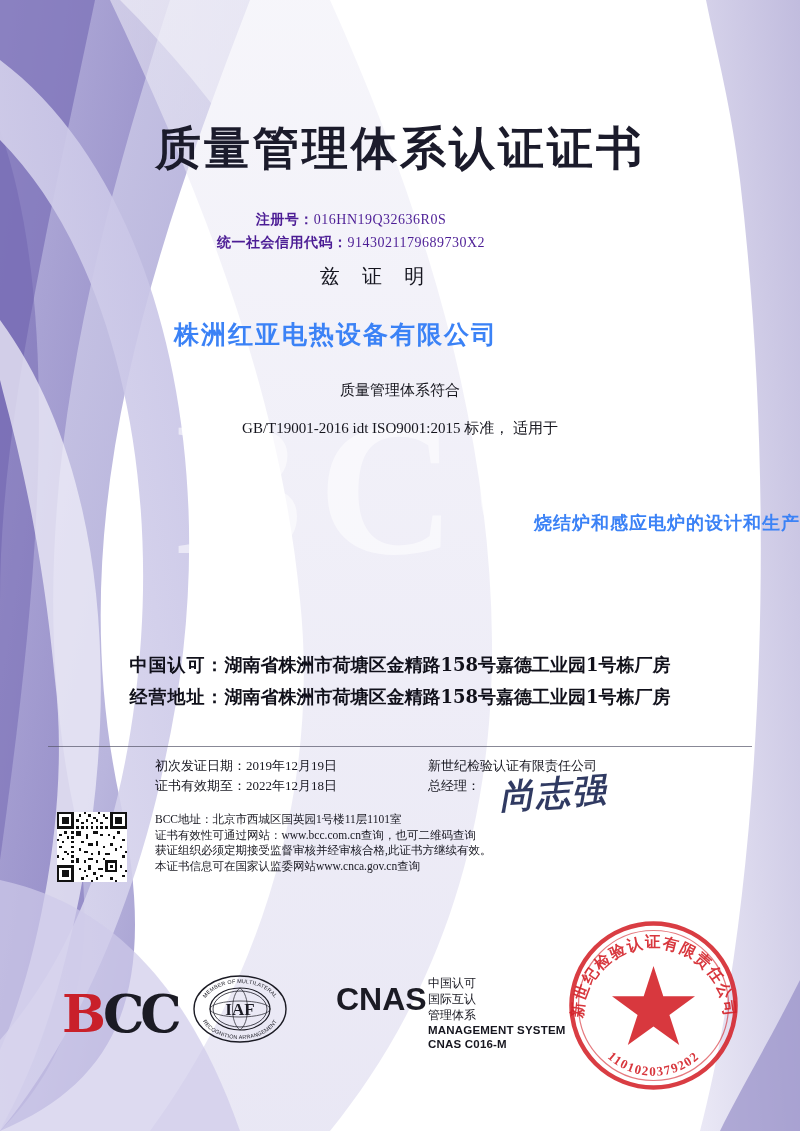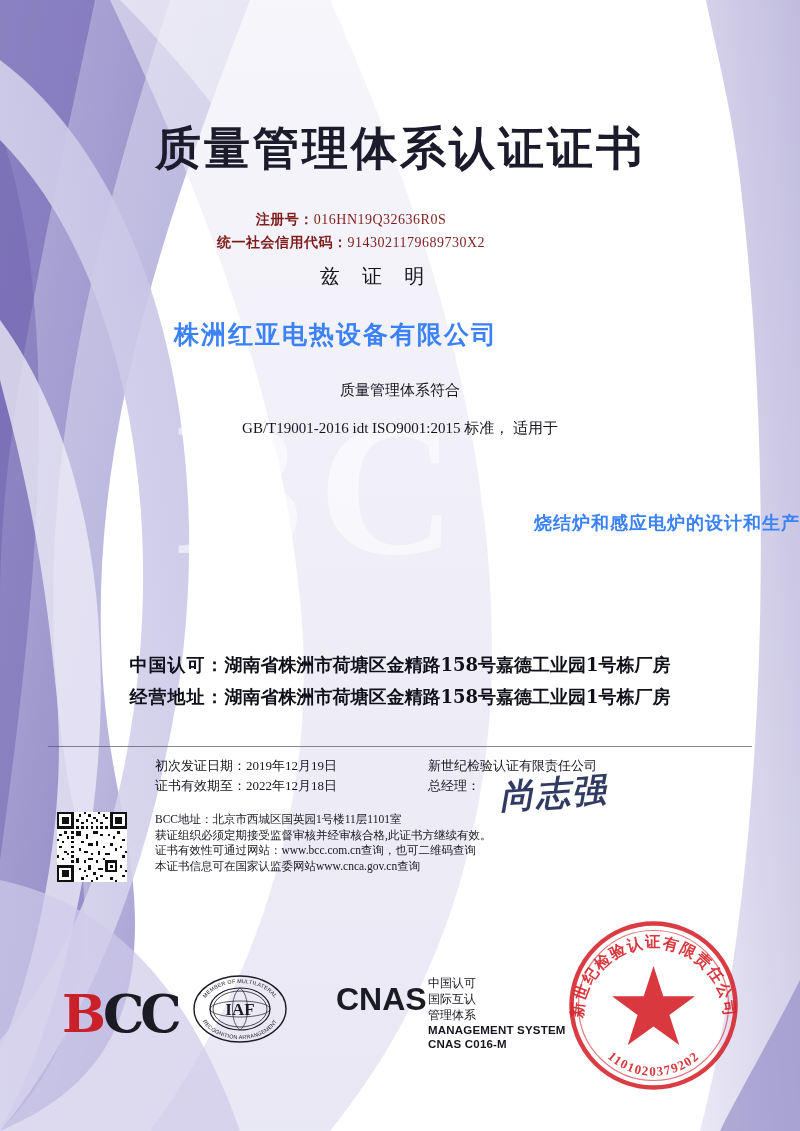"注册号：016HN19Q32636R0S" .reg-line { color: #7f1d1d -> #4c1d95 }
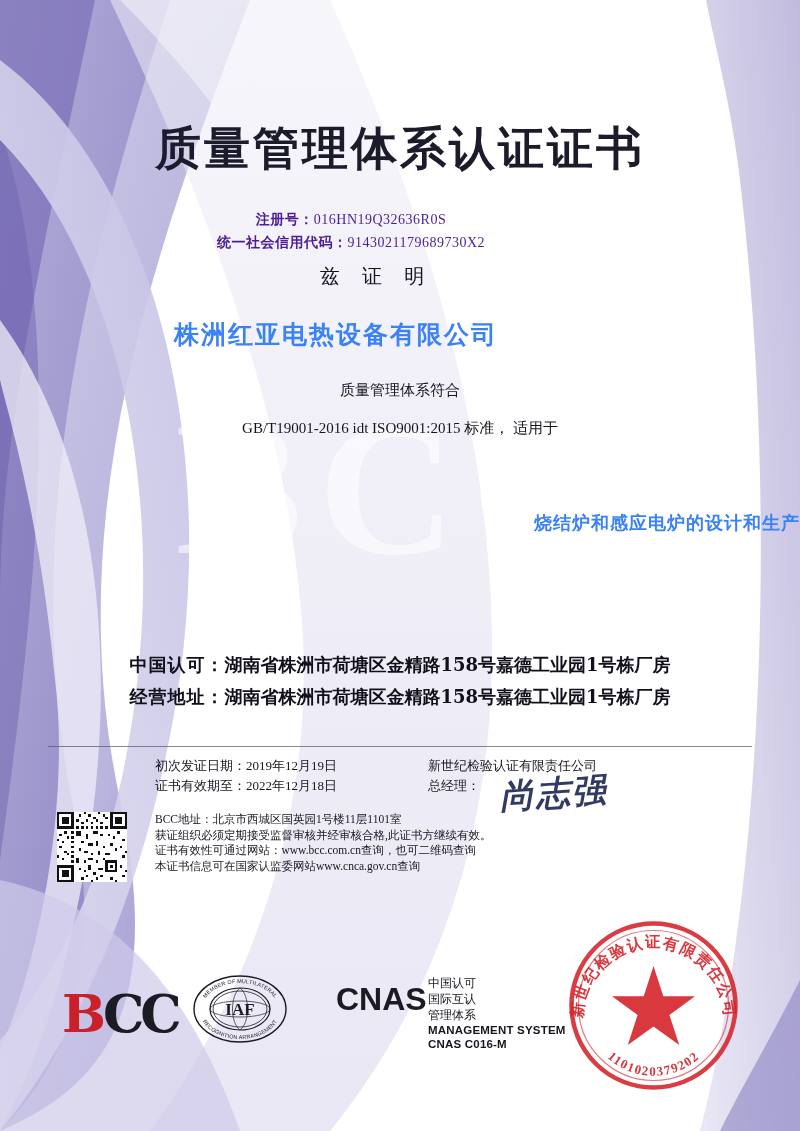"获证组织必须定期接受监督审核并经审核合格,此证书方继续有效。" div { order: before "证书有效性可通过网站：www.bcc.com.cn查询，也可二维码查询" -> after "证书有效性可通过网站：www.bcc.com.cn查询，也可二维码查询" }
